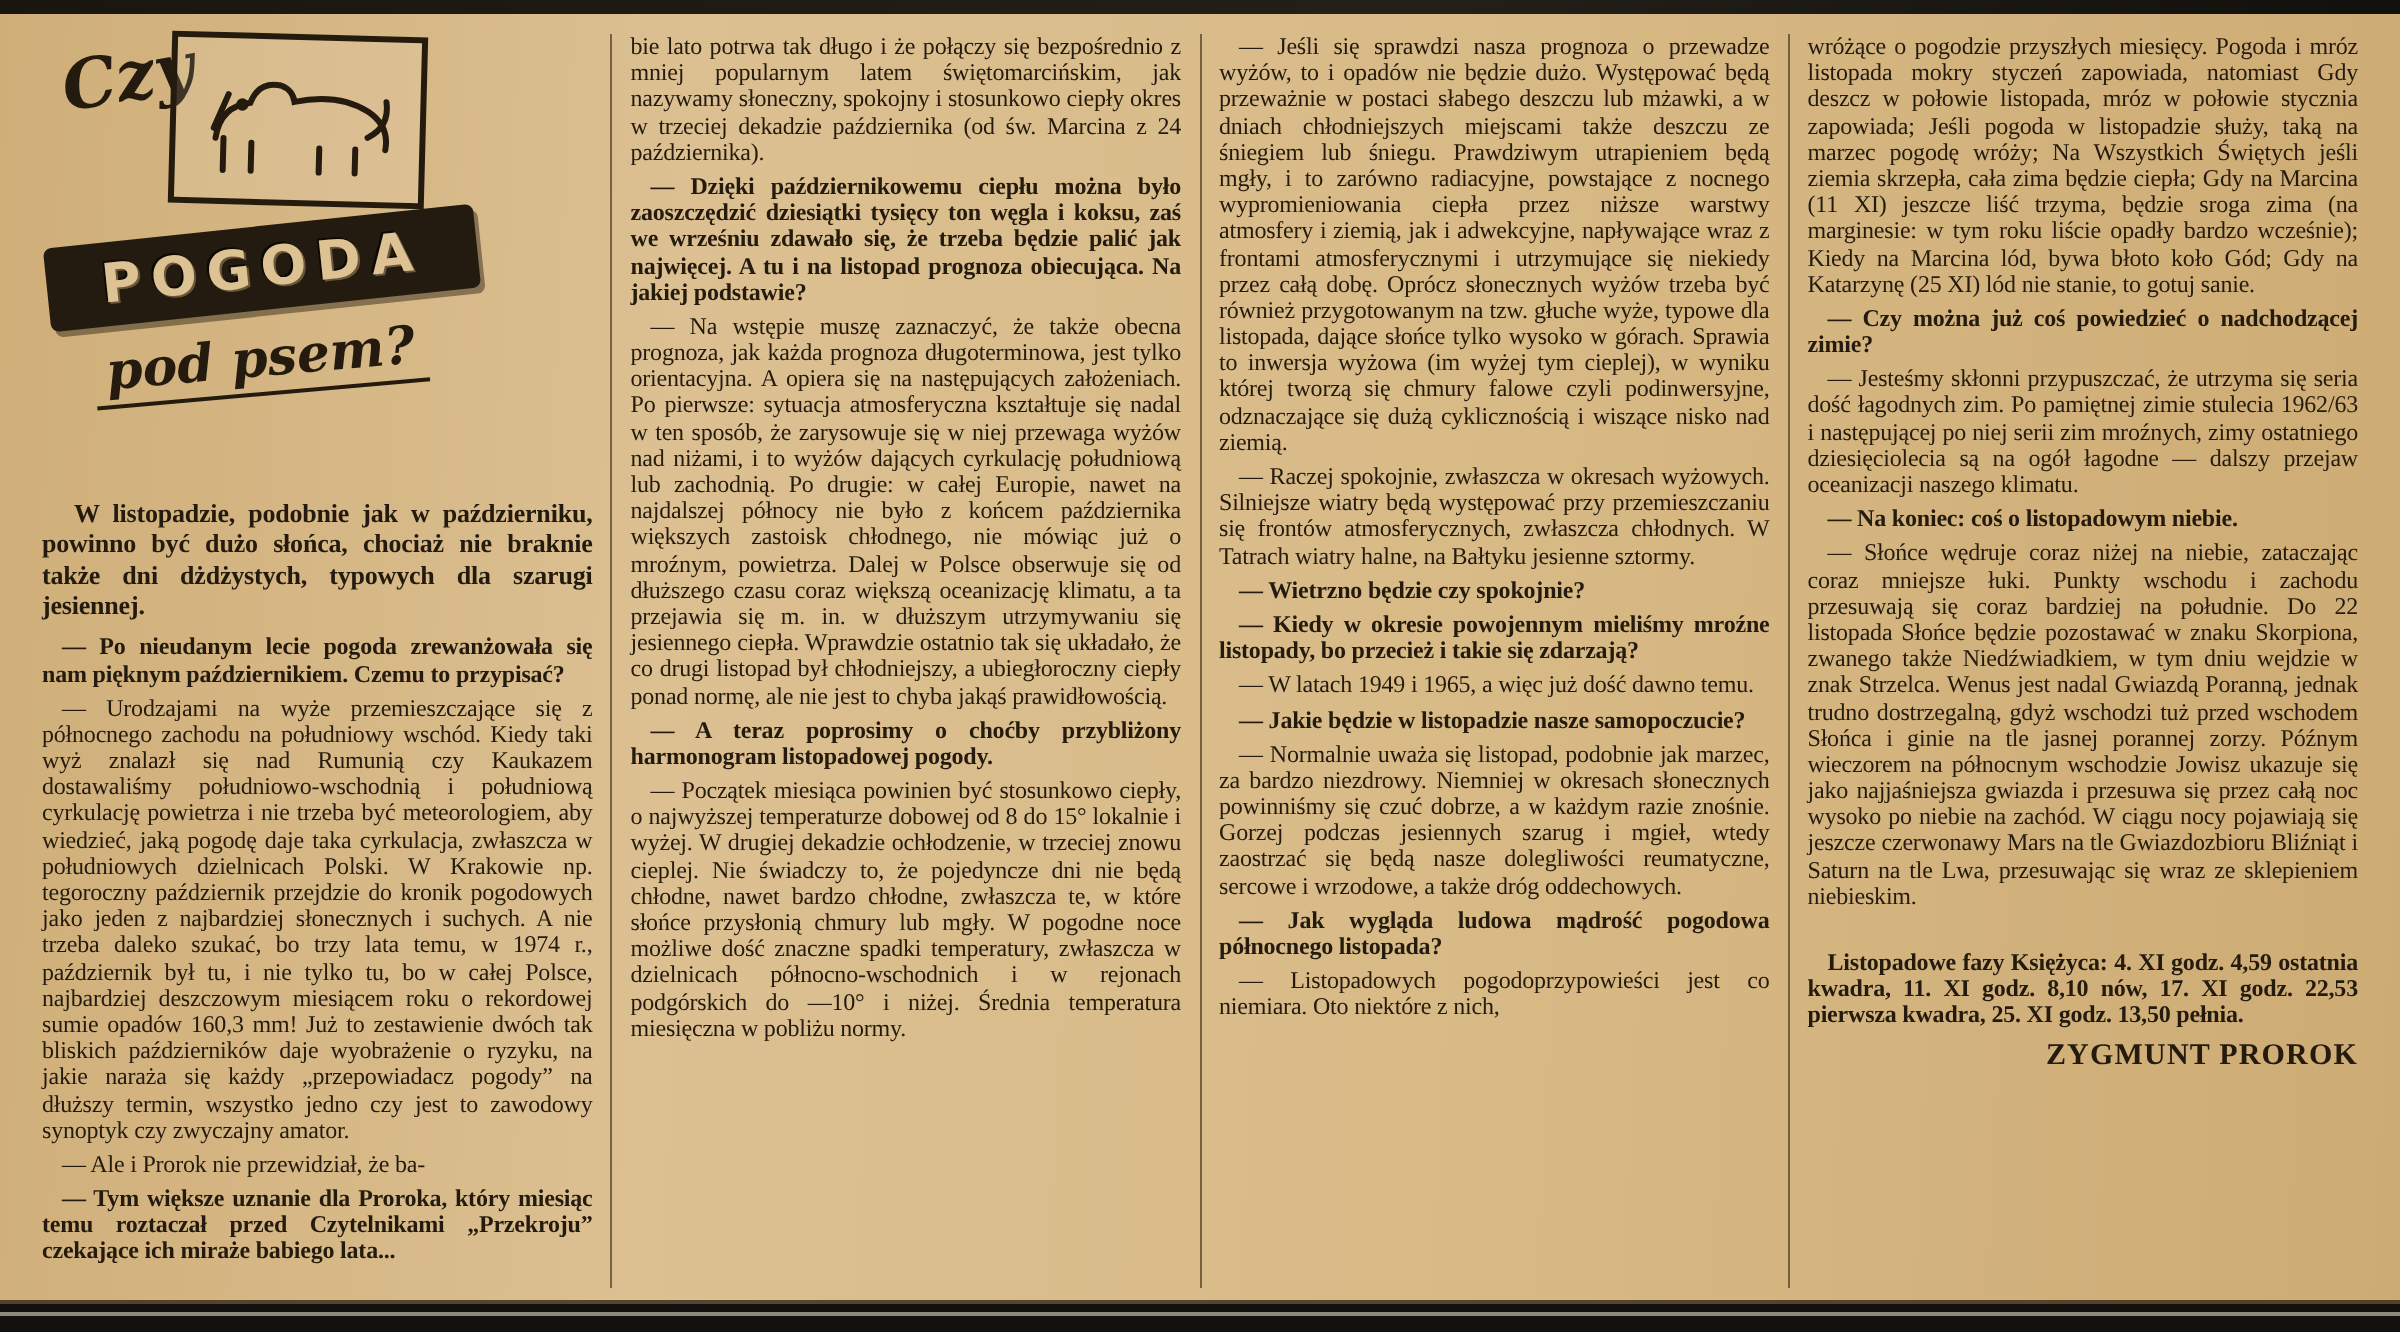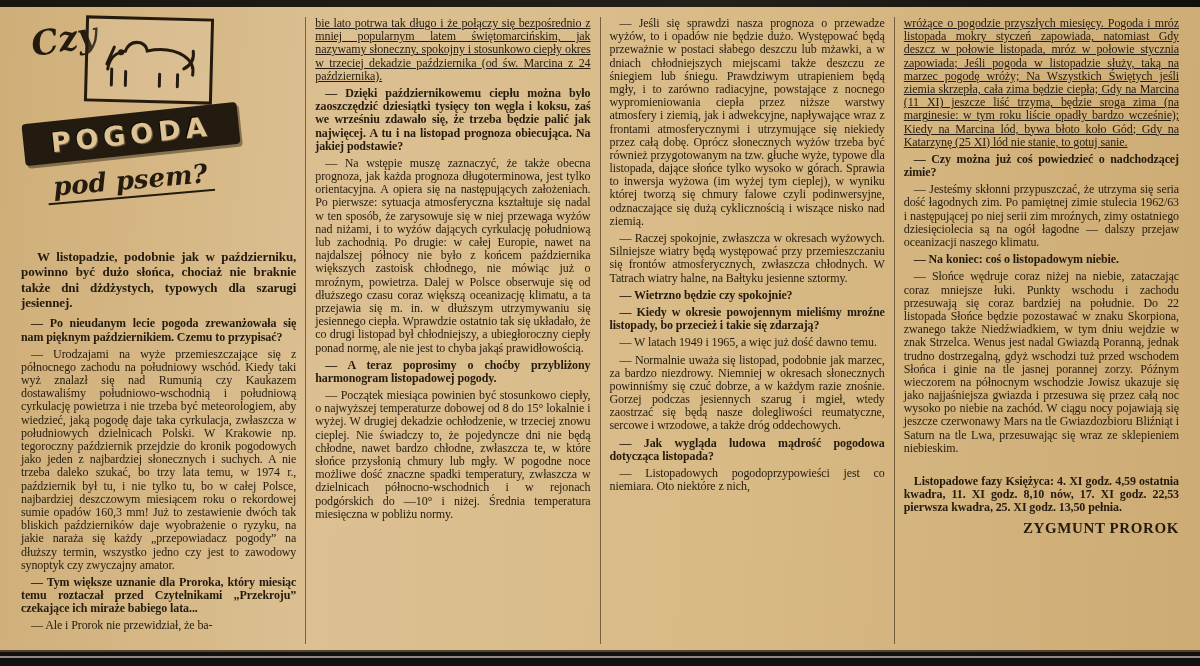"bie lato potrwa tak długo" .para.cont { text-decoration: underline -> none }
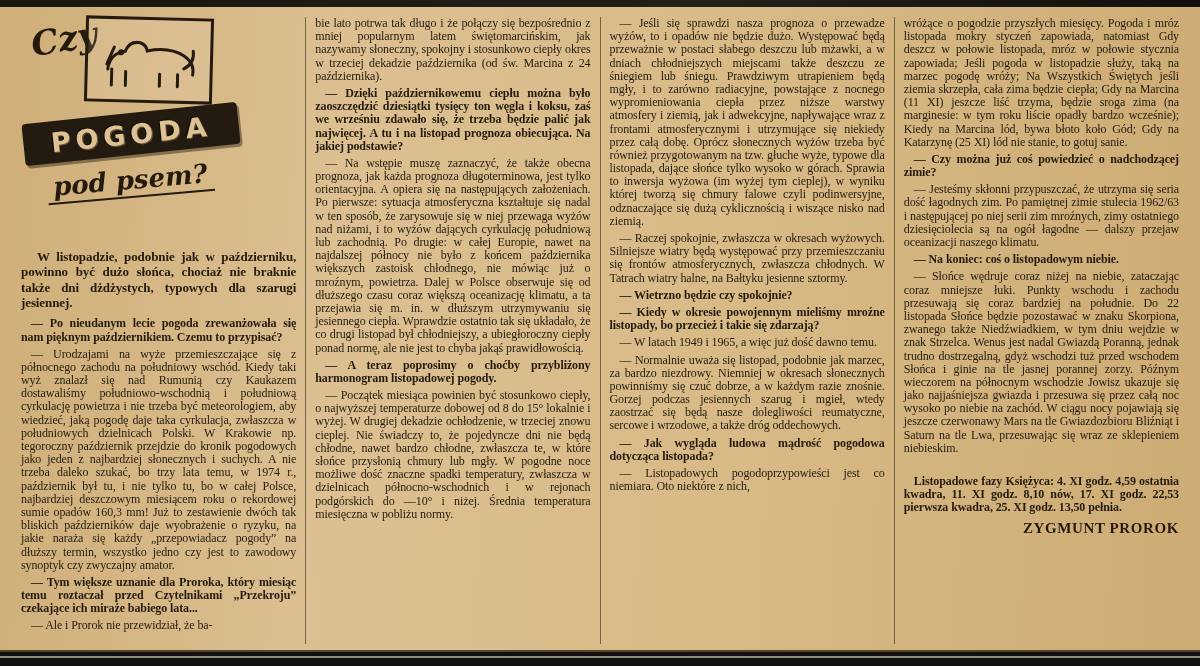"— Jakie będzie w listopadzie" p.para { html: none -> <p>— Jakie będzie w listopadzie nasze samopoczucie?</p> }
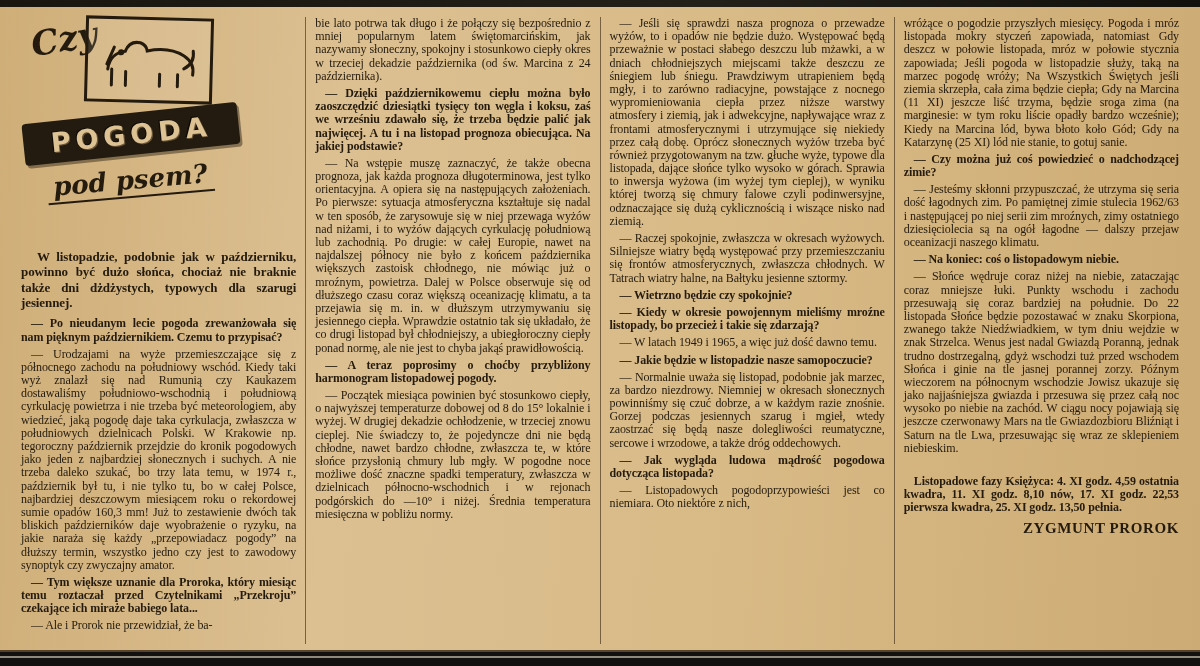"— Jak wygląda ludowa mądrość" p.para { text: dotycząca -> północnego }
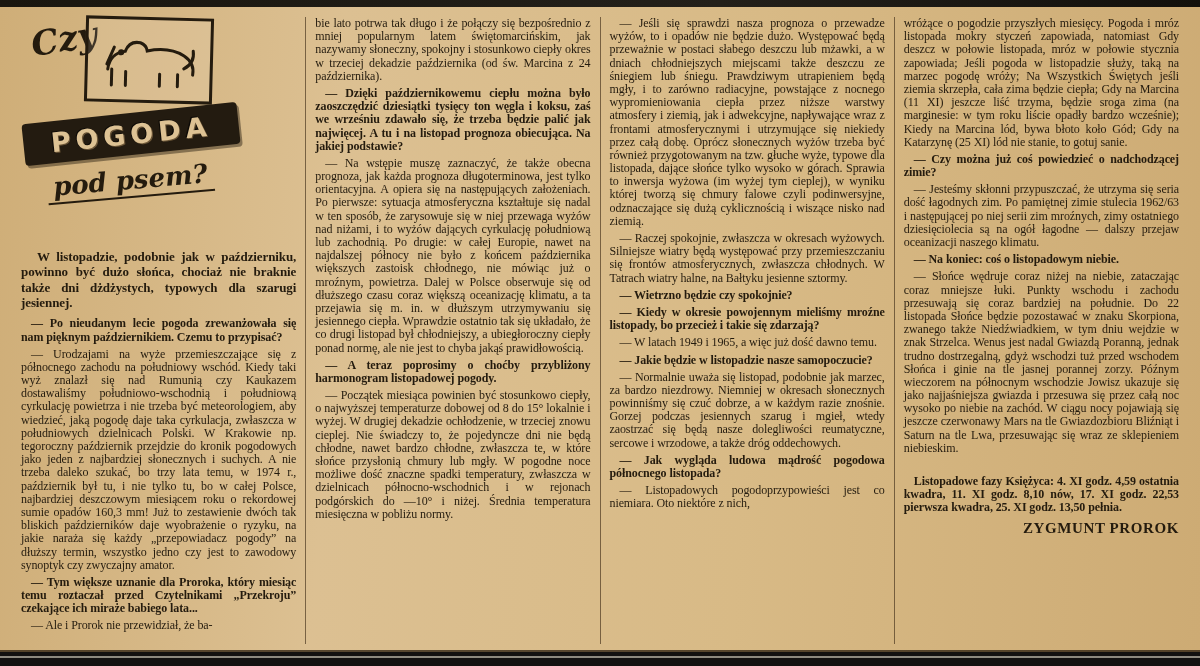"— Tym większe uznanie dla" p.para { order: before "— Ale i Prorok nie" -> after "— Ale i Prorok nie" }
